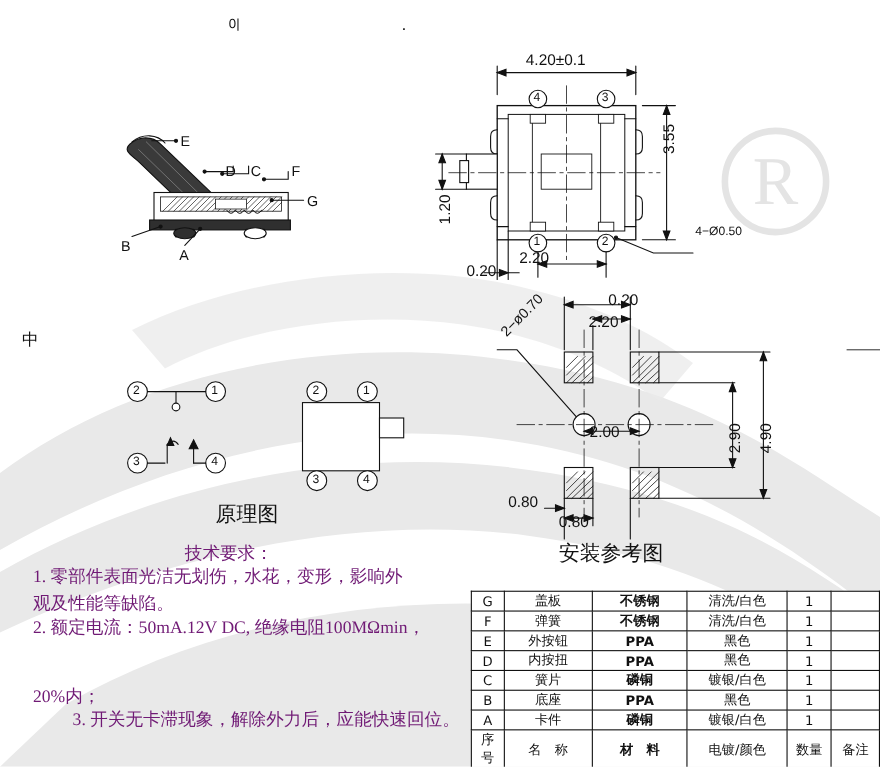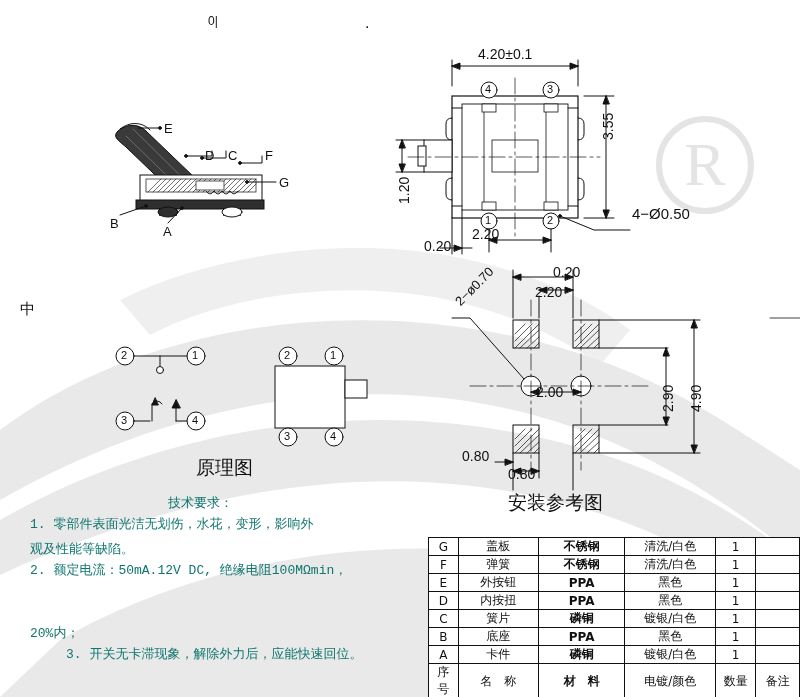"4−Ø0.50" div.lbl { font-size: 15px -> 11px }
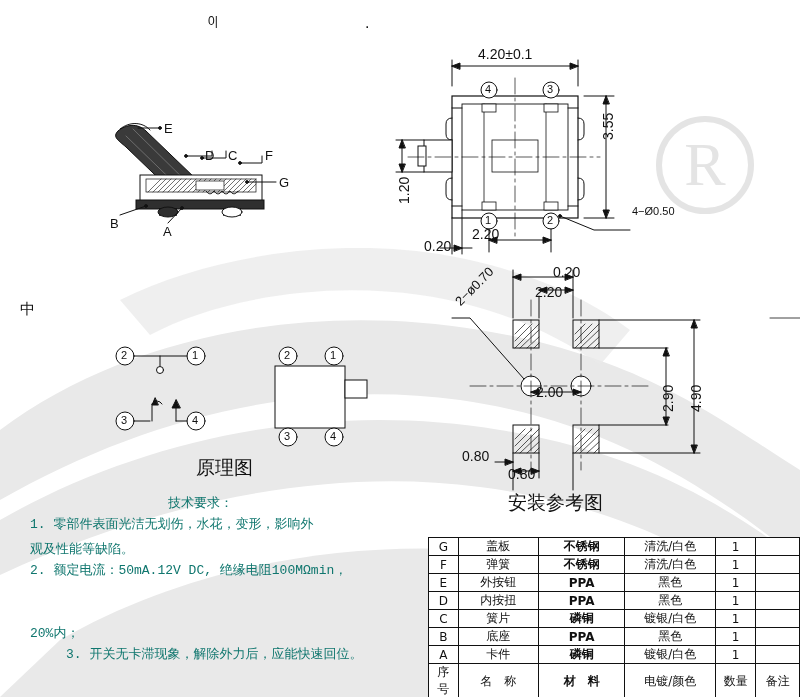"技术要求：" .notes { color: #0f766e -> #701a75; font-family: Liberation Mono, monospace -> Liberation Serif, serif; font-size: 13px -> 16px }
